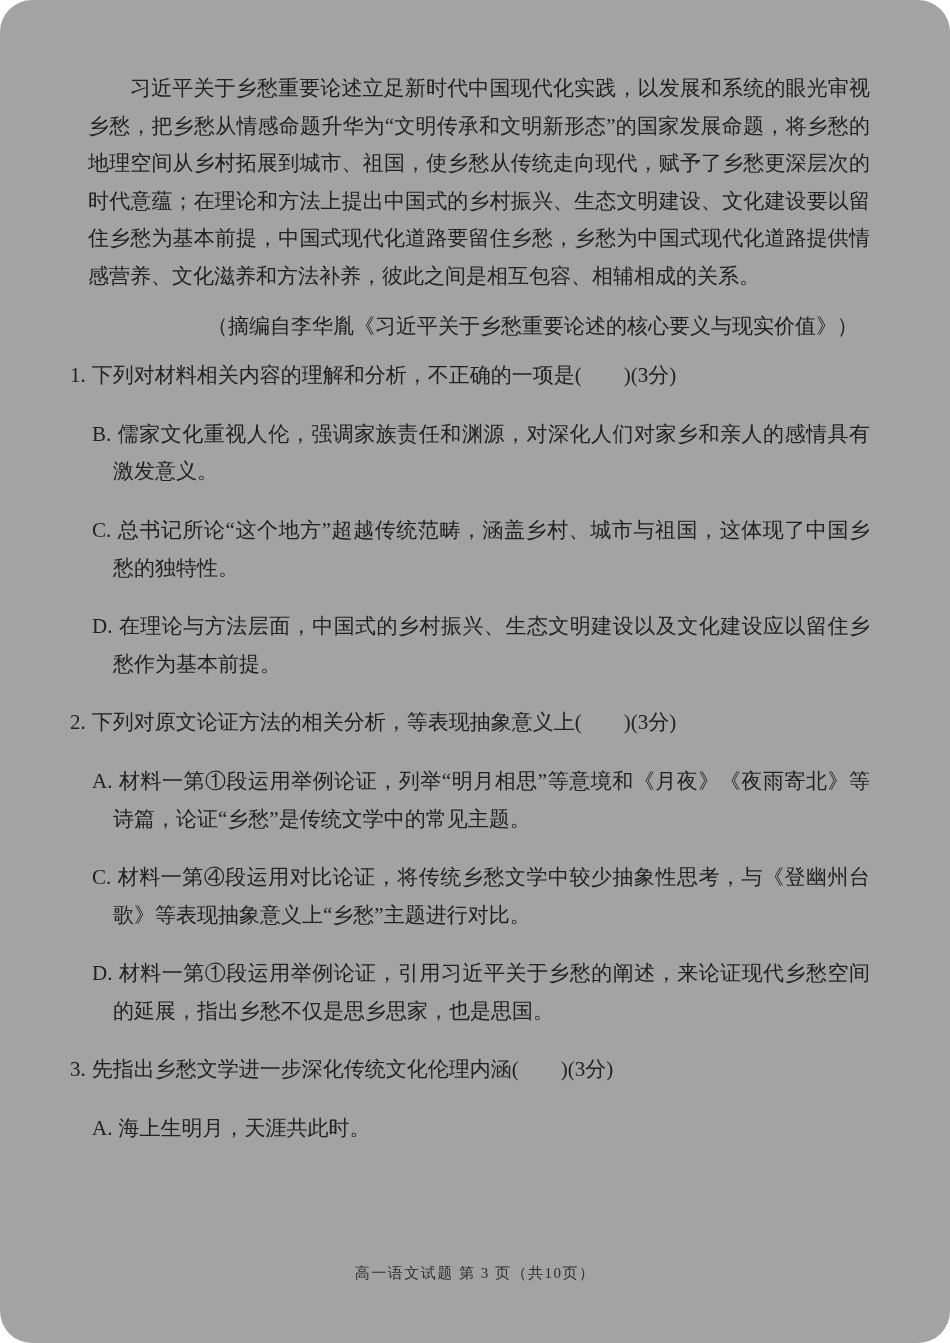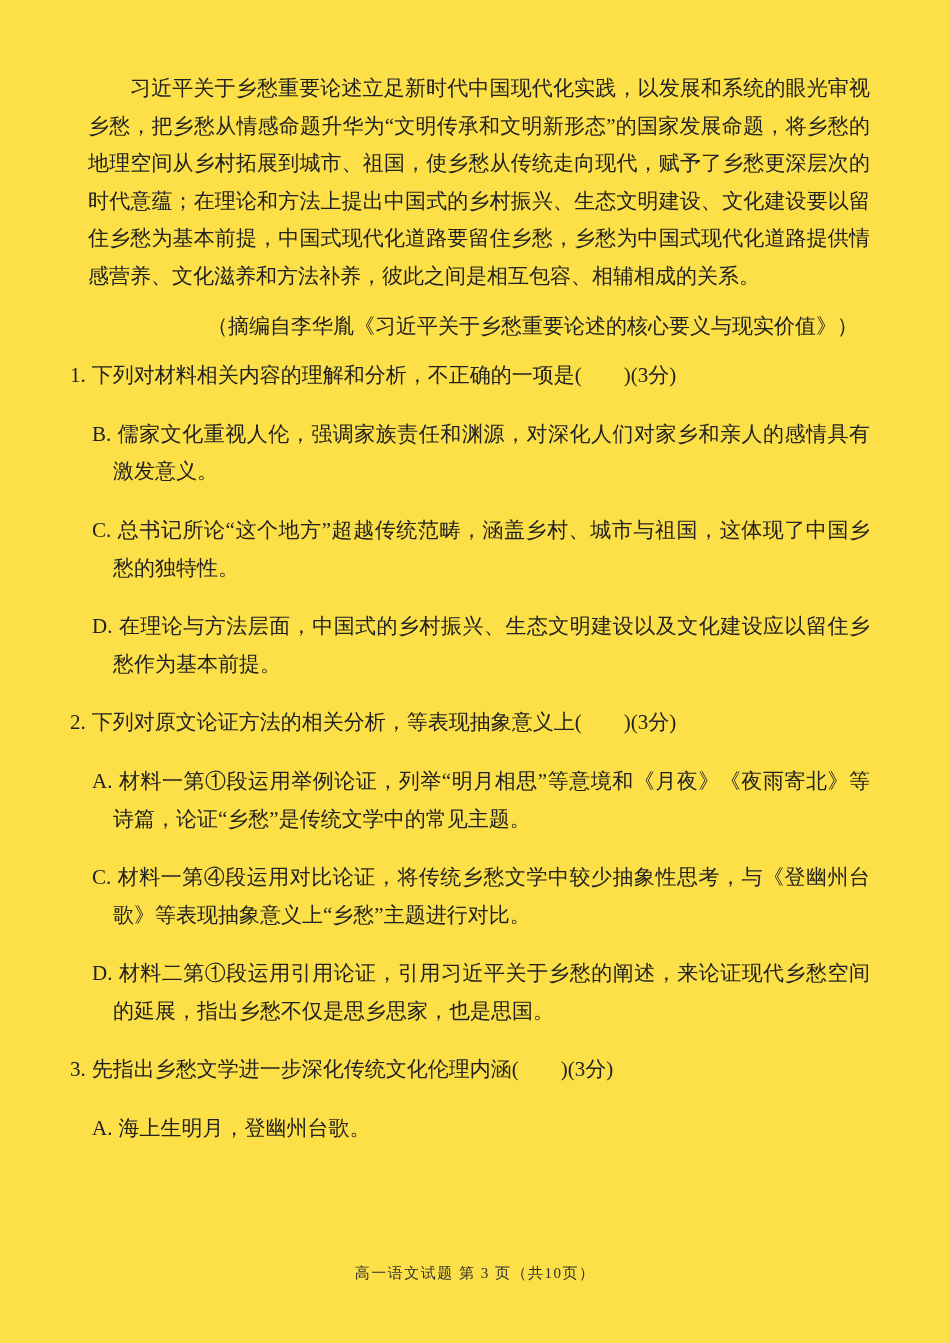"习近平关于乡愁重要论述立足新时代中国现代化实践，以发展和系统的眼光审视乡愁，把乡" .page { background: #fde047 -> #a3a3a3; border-radius: none -> 32px }
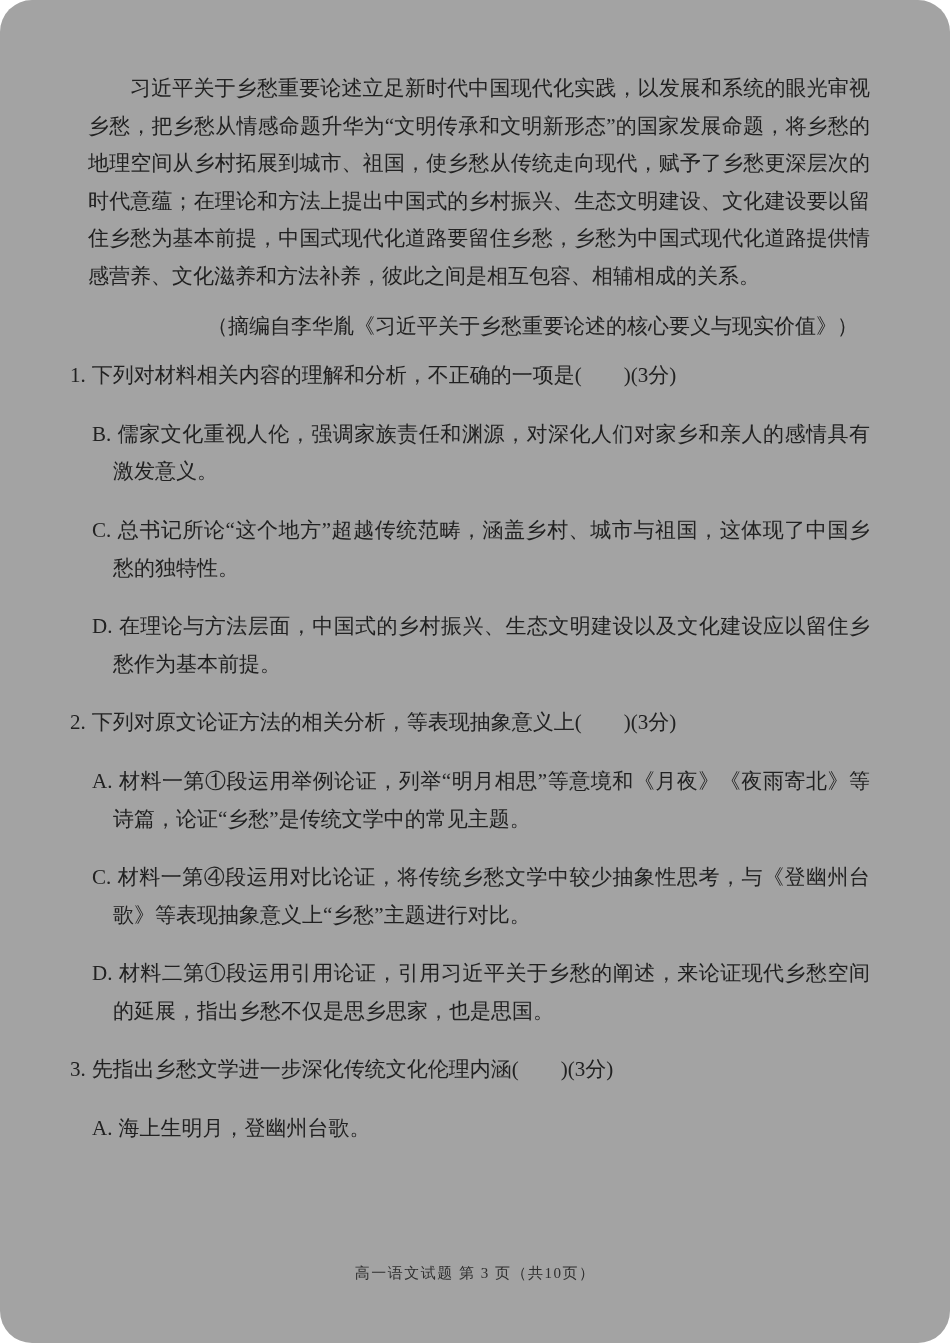"材料二第①段运用引用论证，引用习近平关于乡愁的阐述，来论证现代乡愁空间的延展，指" span { text: 二第①段运用引用 -> 一第①段运用举例 }
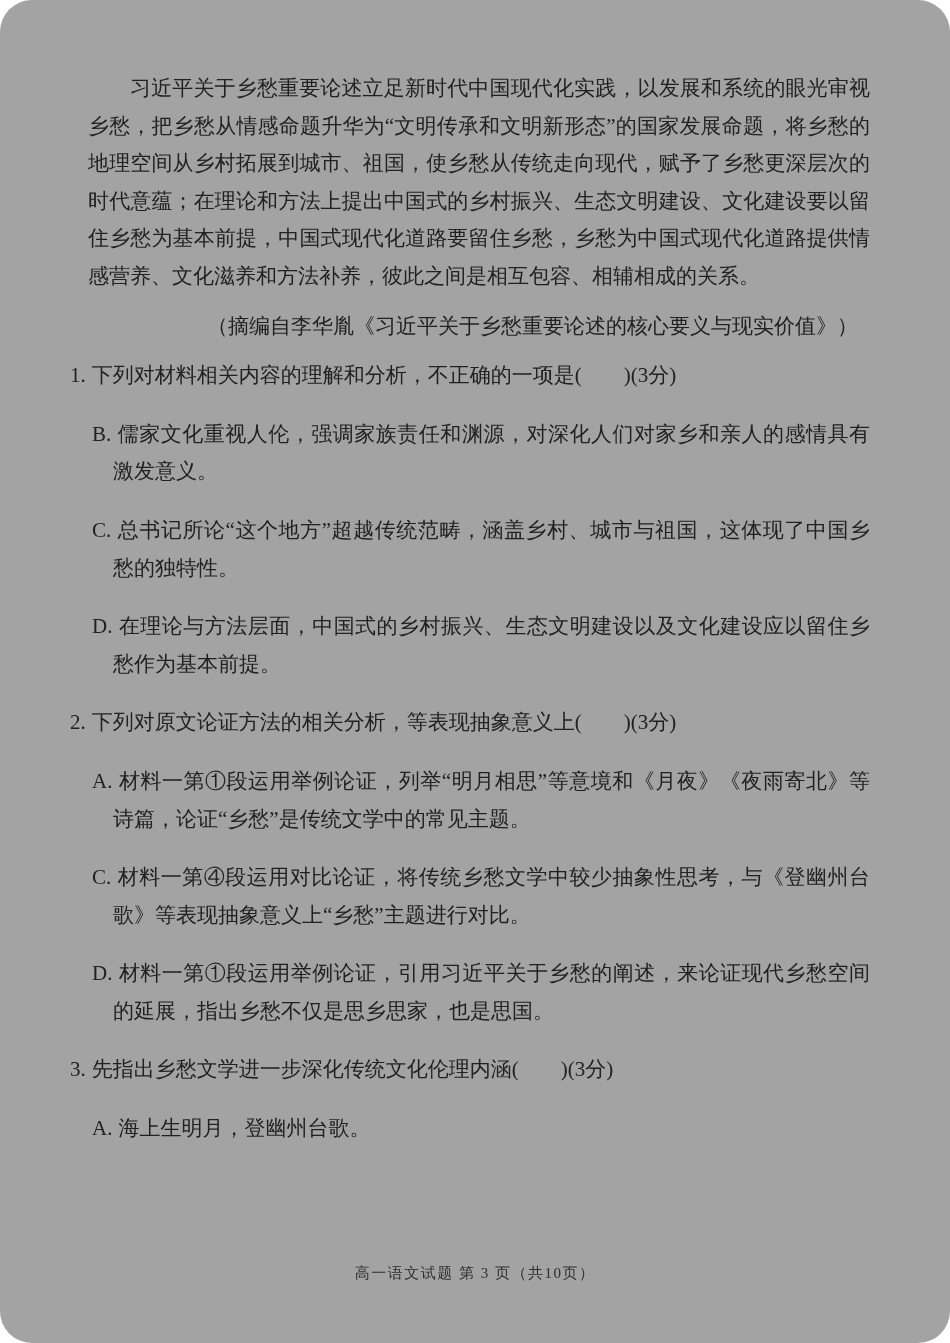"海上生明月，登幽州台歌。" span { text: 登幽州台歌 -> 天涯共此时 }
